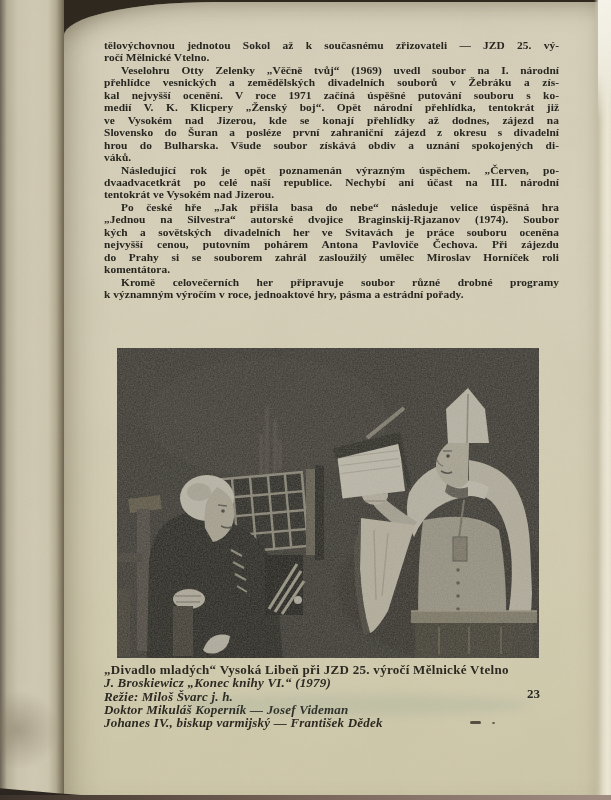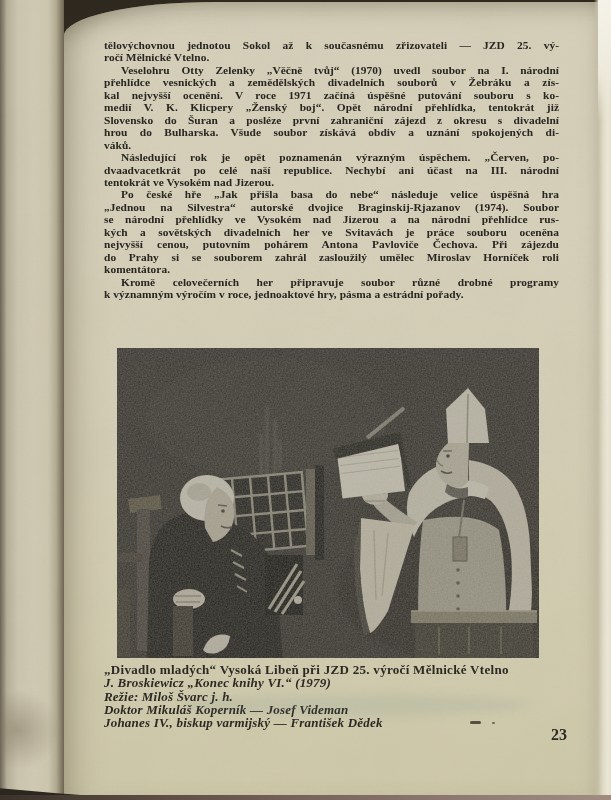"Veselohru Otty Zelenky „Věčně tvůj“" div.line { text: 1970 -> 1969 }
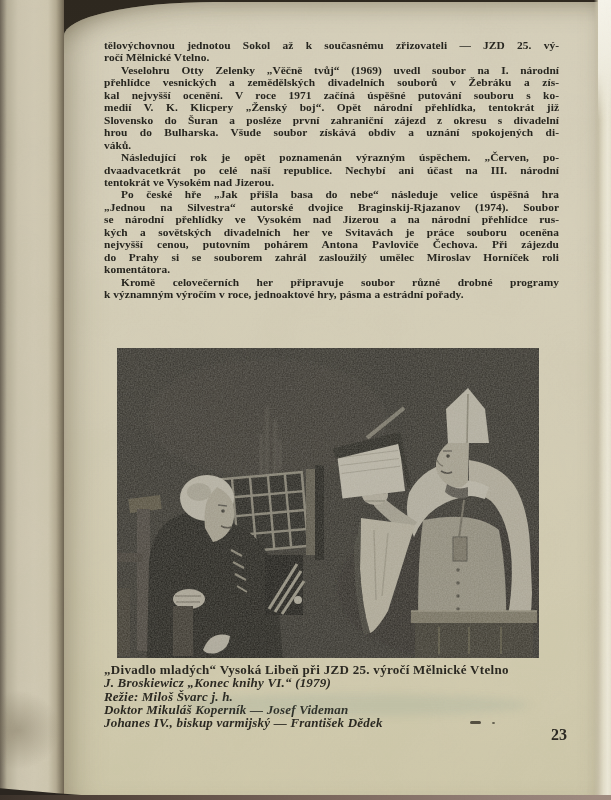"ve Vysokém nad Jizerou, kde" div.line { html: none -> <div>ve Vysokém nad Jizerou, kde se konají přehlídky až dodnes, zájezd na</div> }
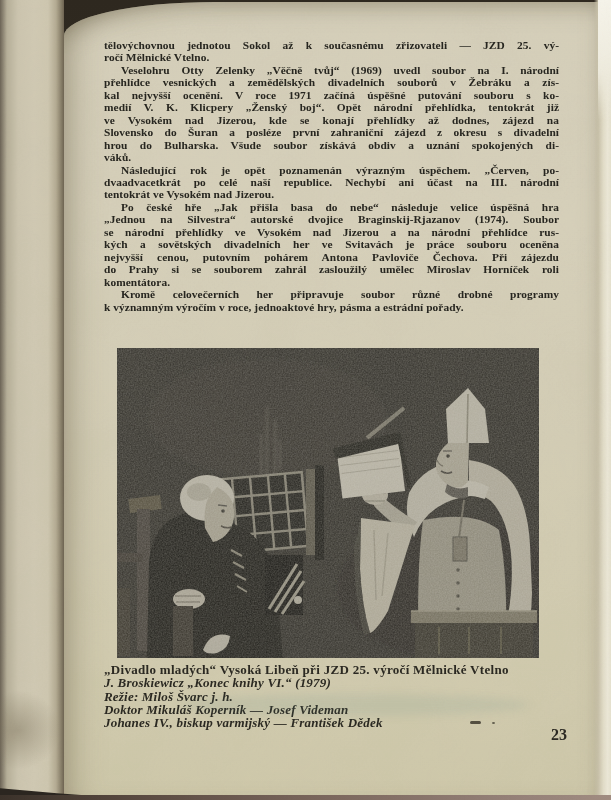"se národní přehlídky ve Vysokém" div.line { html: <div>se národní přehlídky ve Vysokém nad Jizerou a na národní přehlídce rus-</div> -> none }
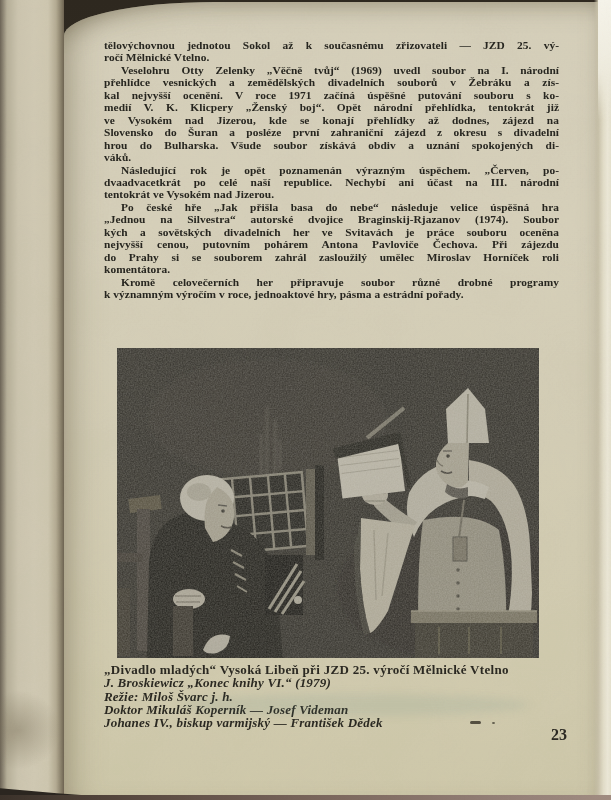"23" .page-number { font-size: 16px -> 13px; margin-left: 24px -> none; top: 724px -> 684px }
